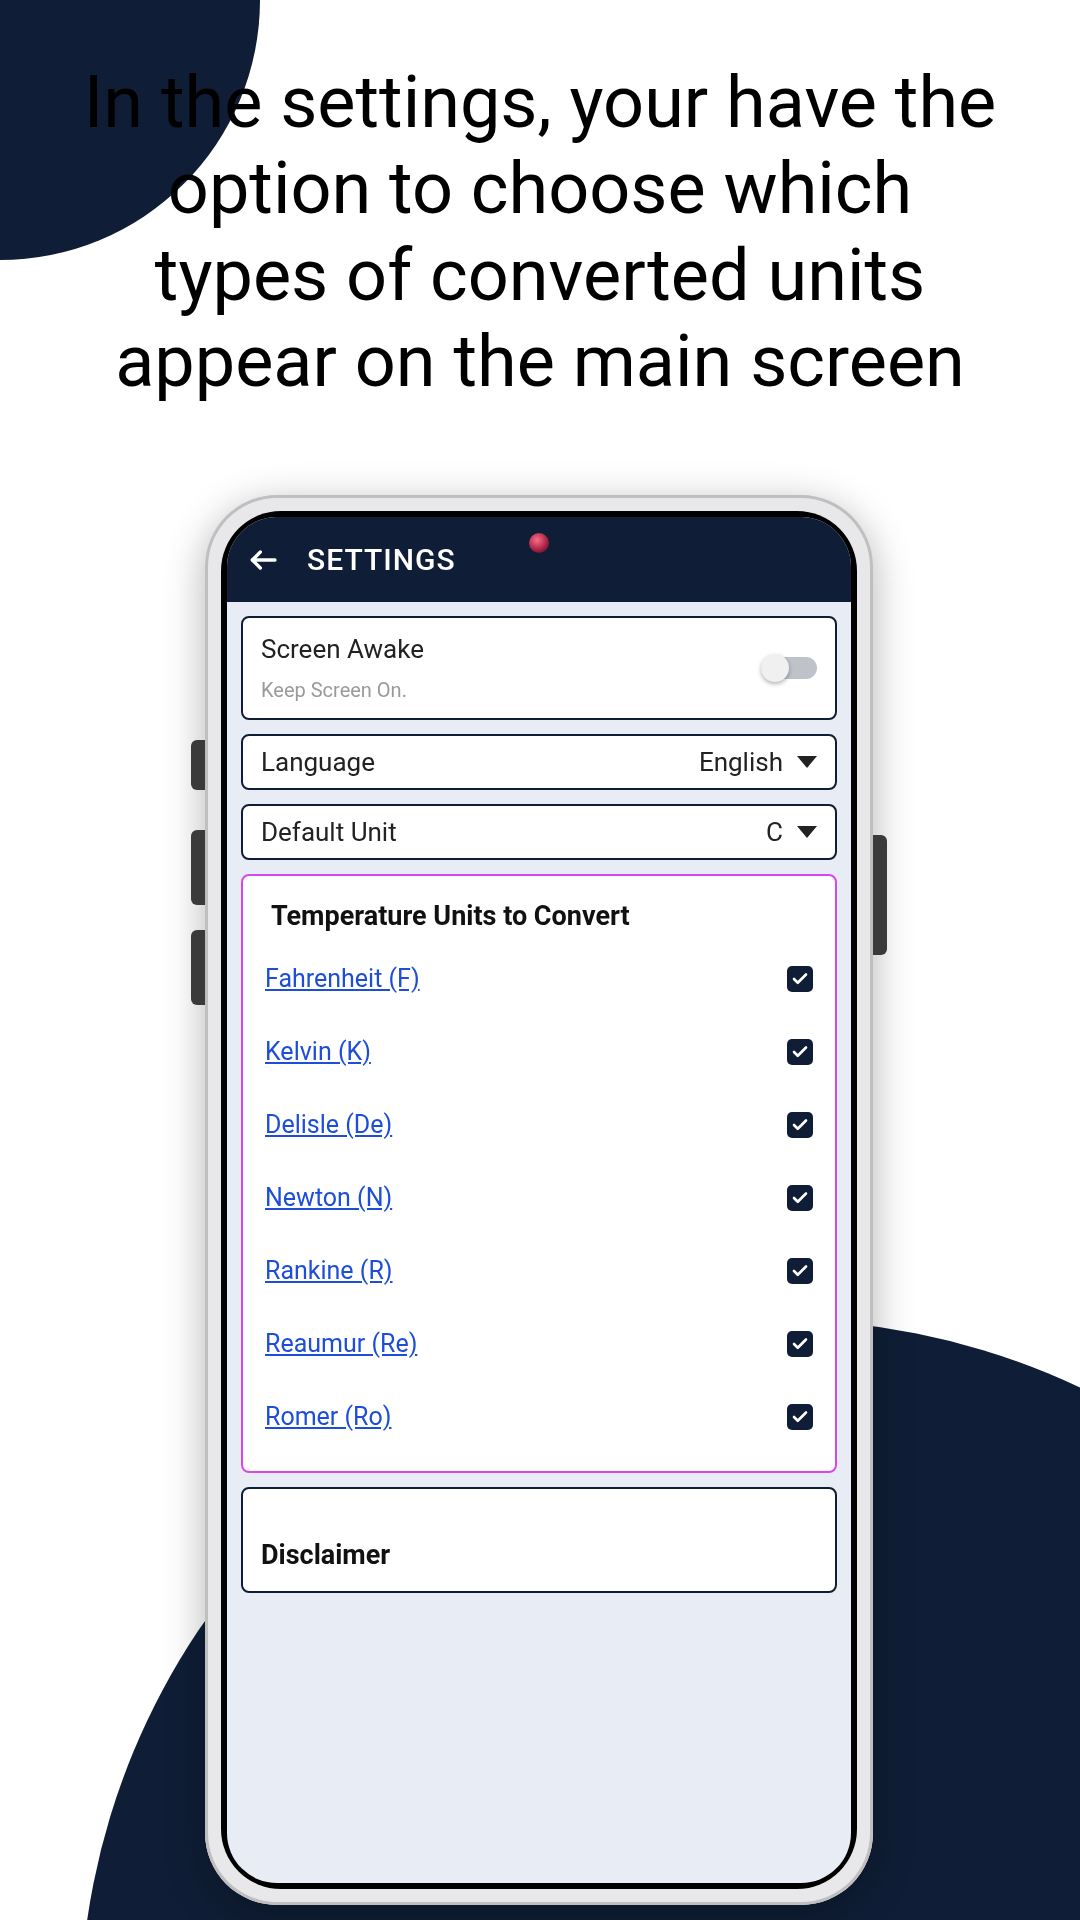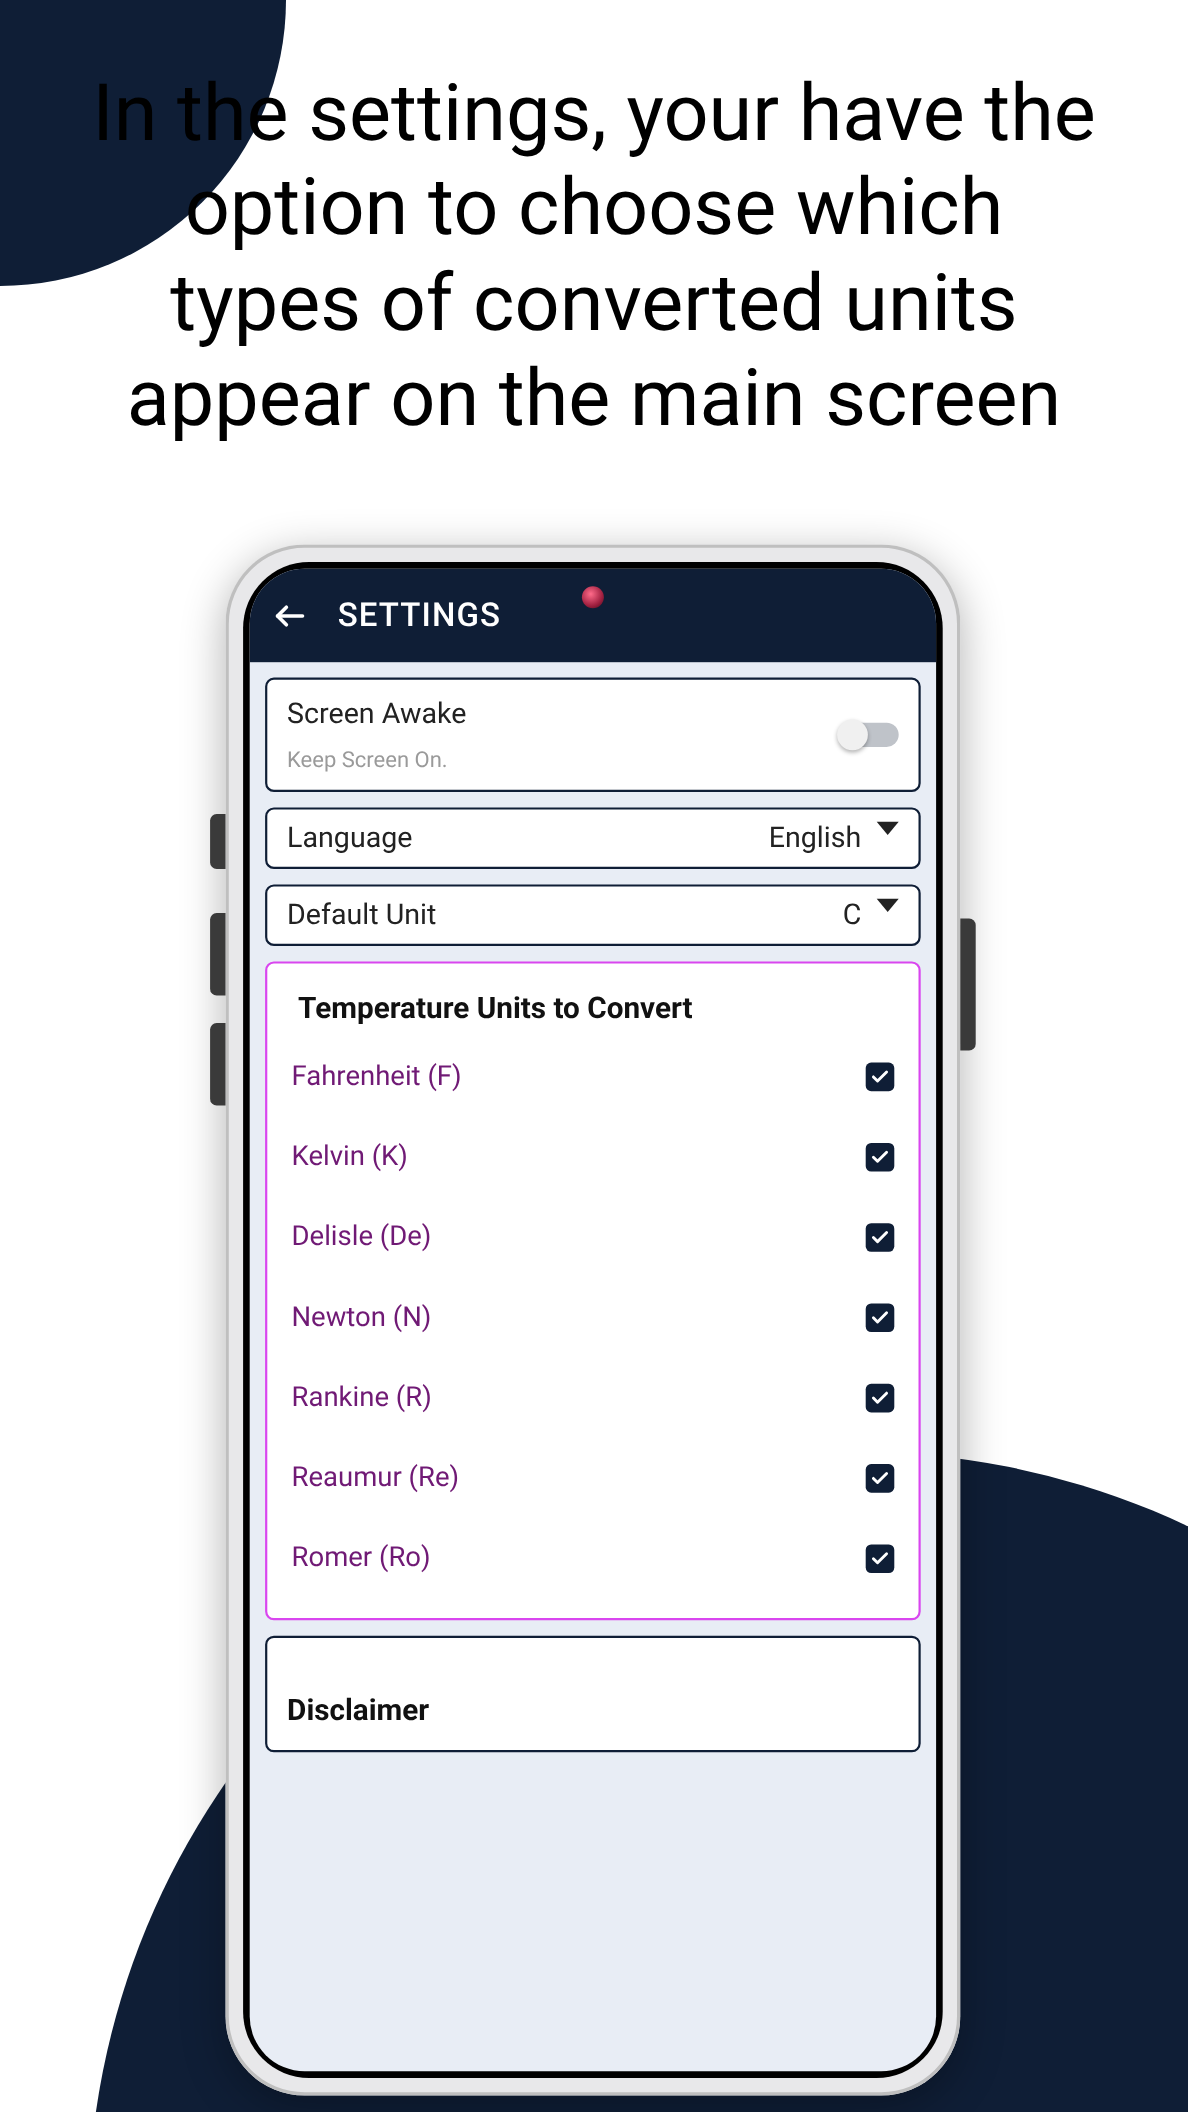"English" .select-value-wrap { align-items: flex-start -> center }
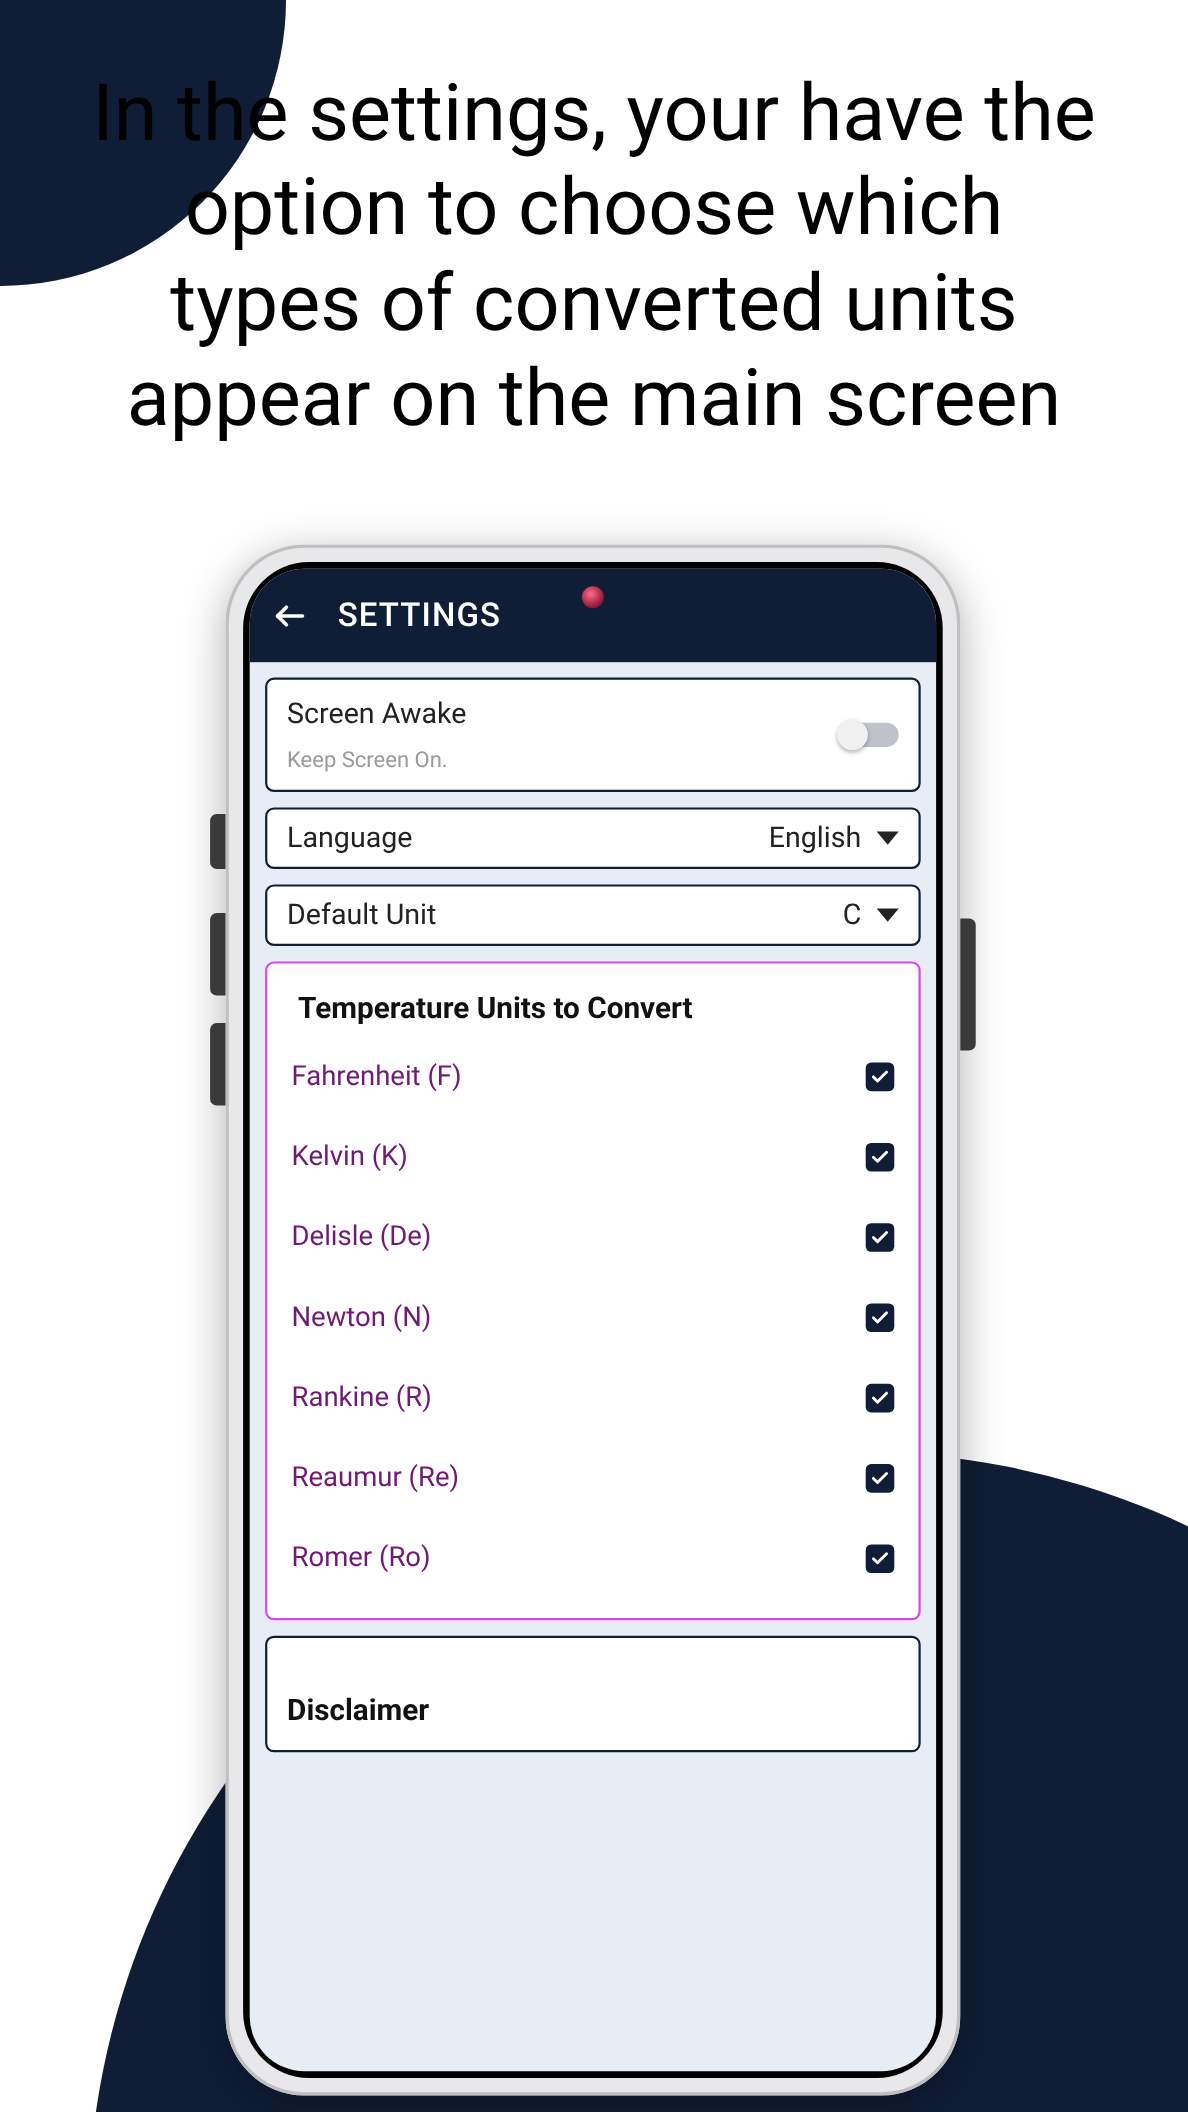"Fahrenheit (F)" .unit-label { color: #701a75 -> #1d4ed8; text-decoration: none -> underline }
